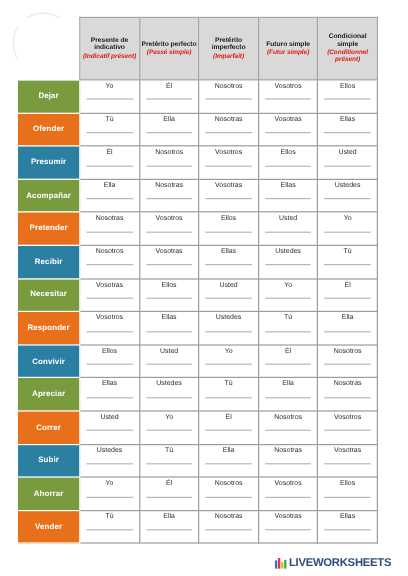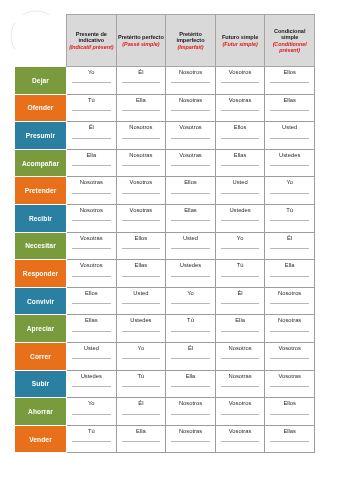"LIVEWORKSHEETS" div { html: none -> <div> <svg> <rect></rect> <rect></rect> <rect></rect> <rect></rect> </svg> <span>LIVEWORKSHEETS</span> </div> }
